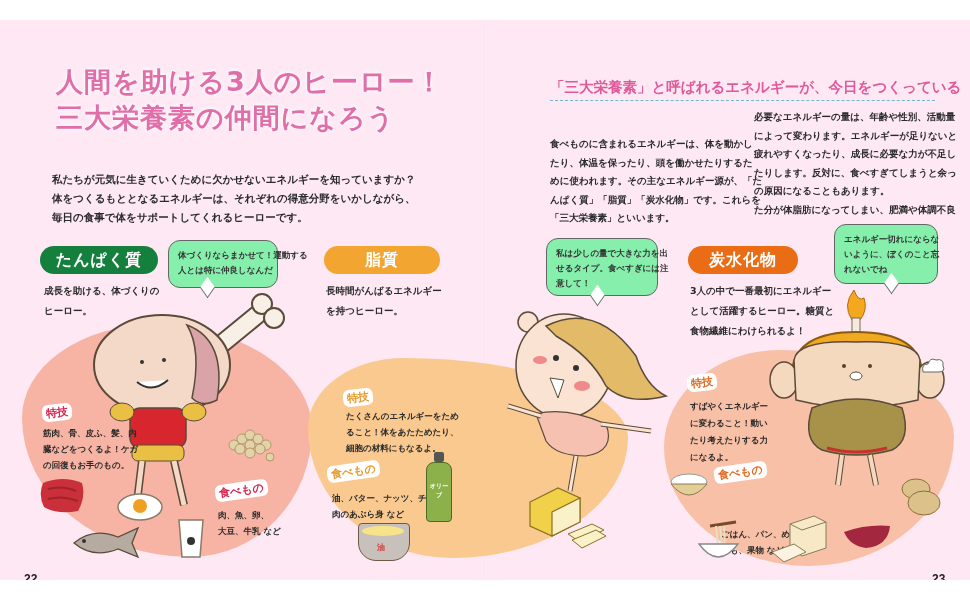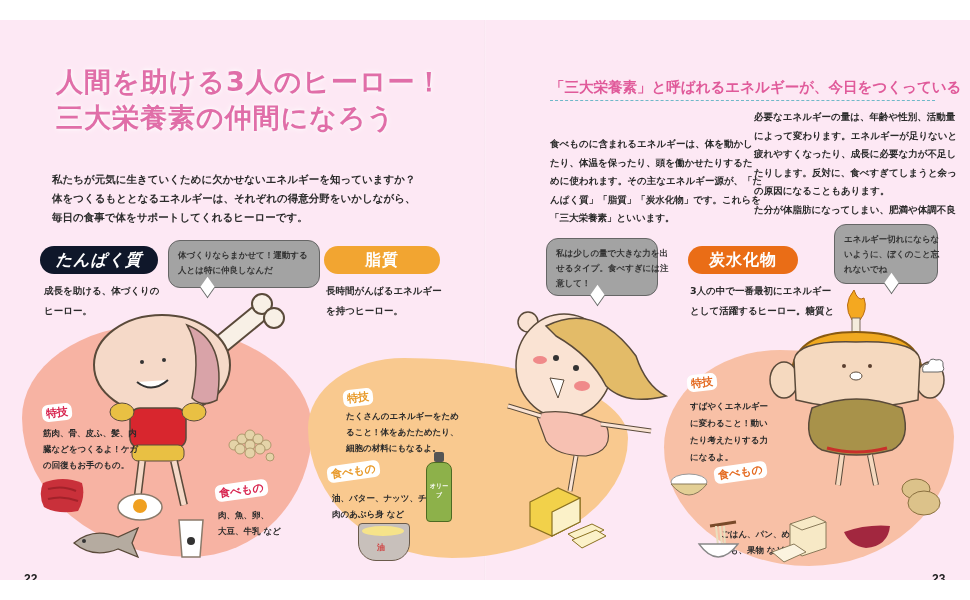"エネルギー切れにならな" .bubble { background: #a3a3a3 -> #86efac }
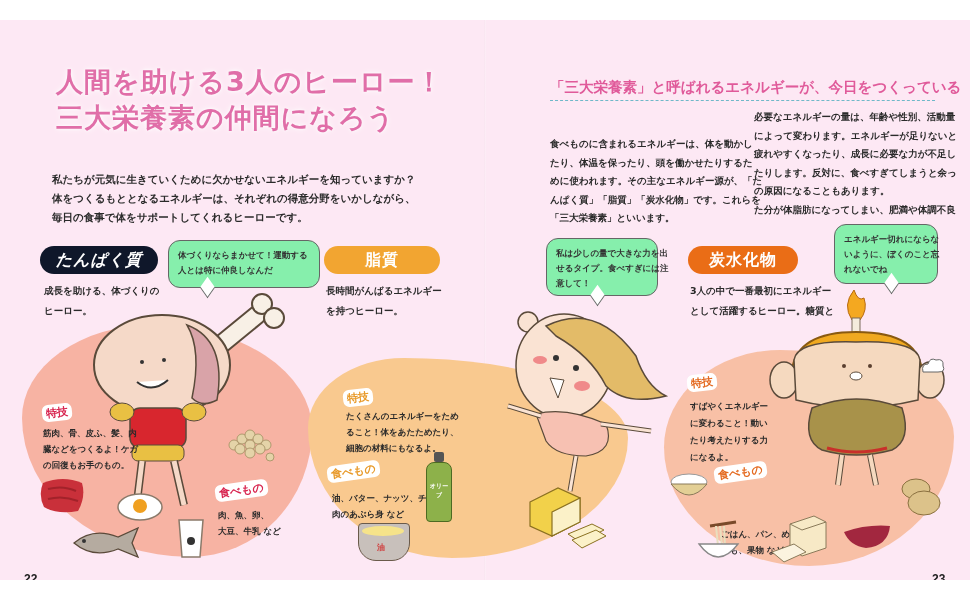"たんぱく質" .lbl-protein { background: #0f172a -> #15803d; font-style: italic -> none }
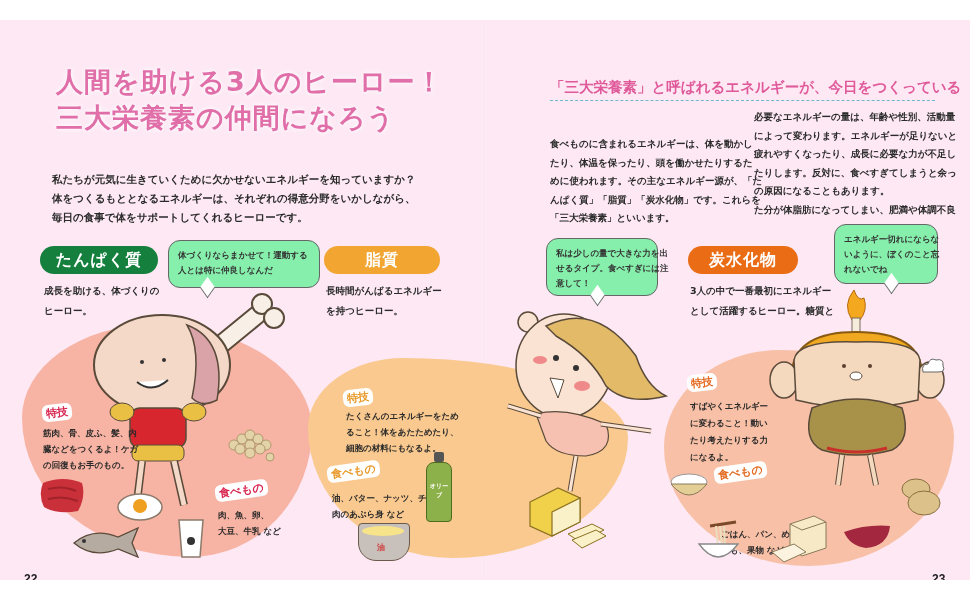"体づくりならまかせて！運動する" .bub-protein { width: 152px -> 110px }
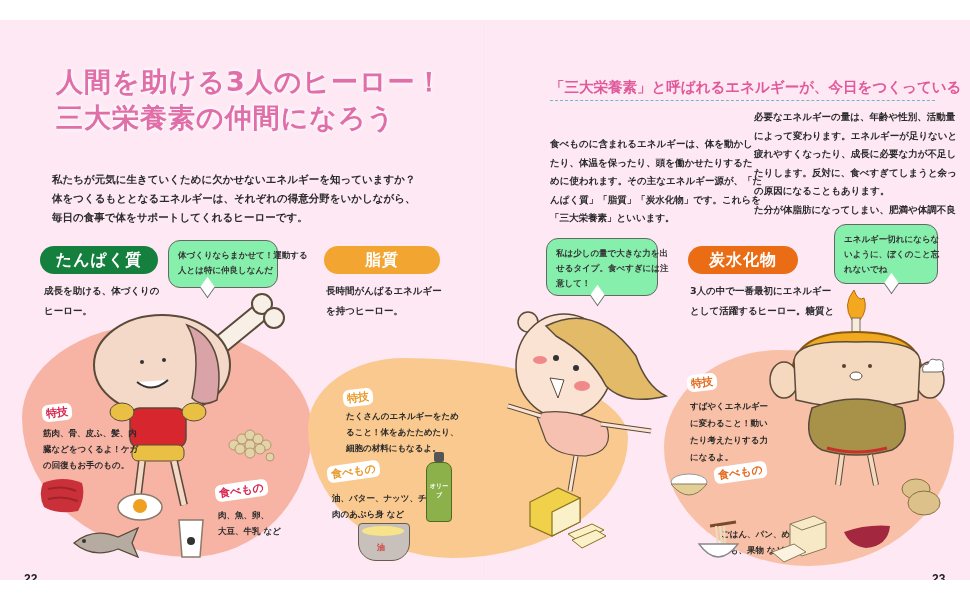"食物繊維にわけられるよ！" span { html: none -> <span>食物繊維にわけられるよ！</span> }
